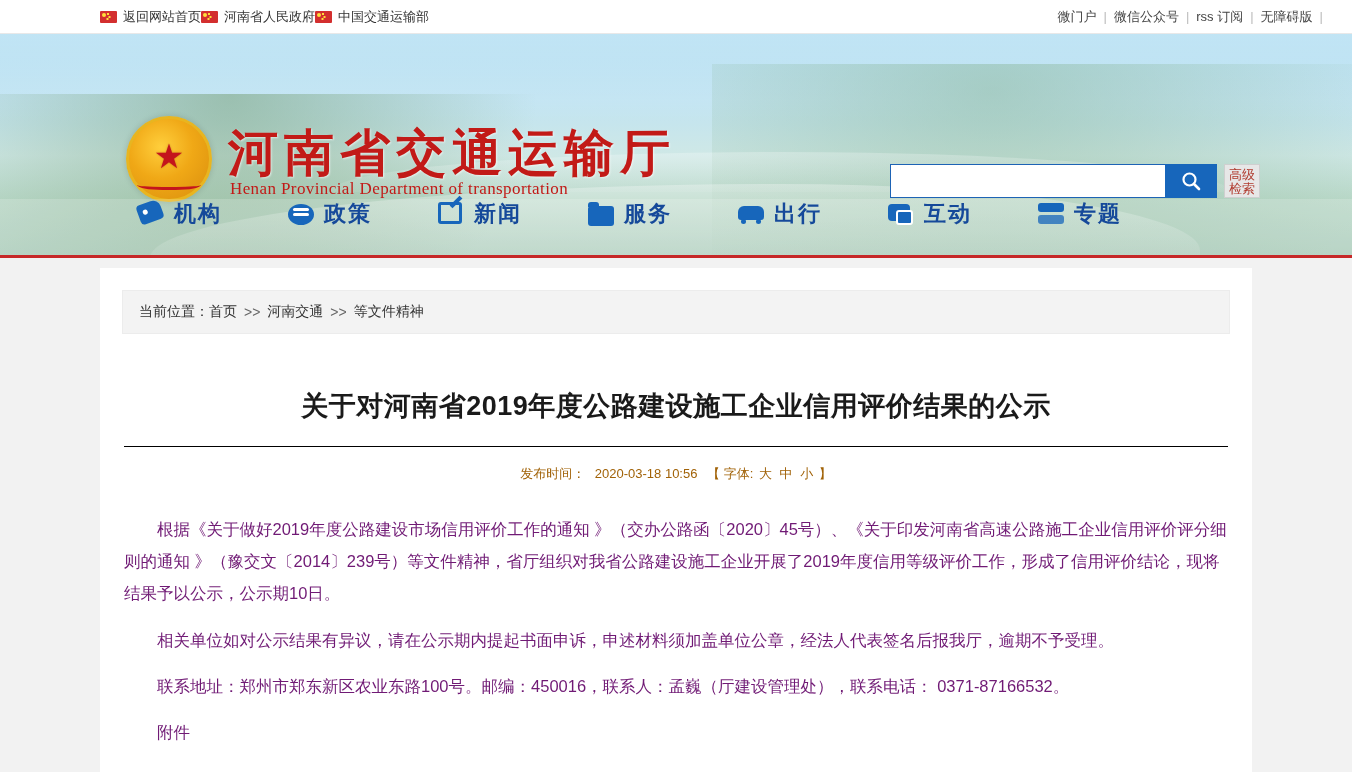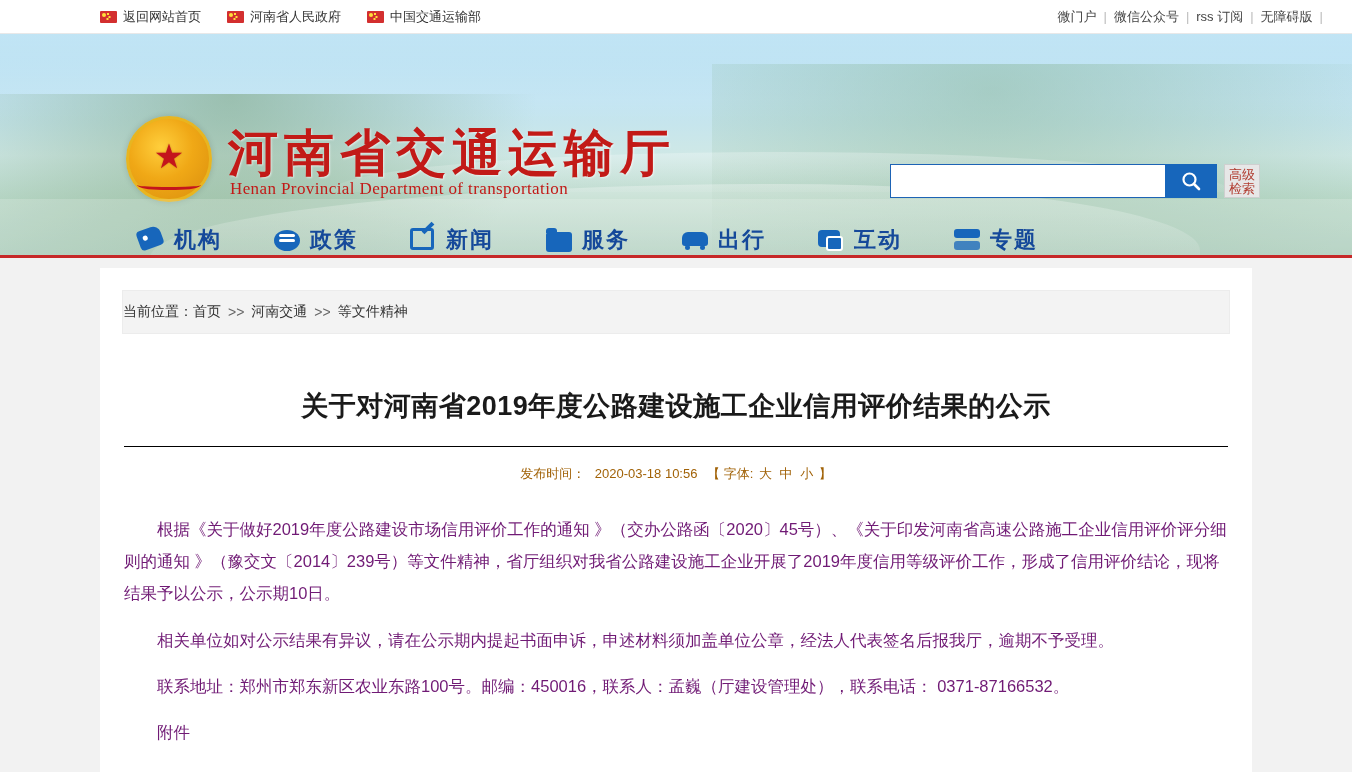"返回网站首页" .topbar-left { gap: 26px -> none }
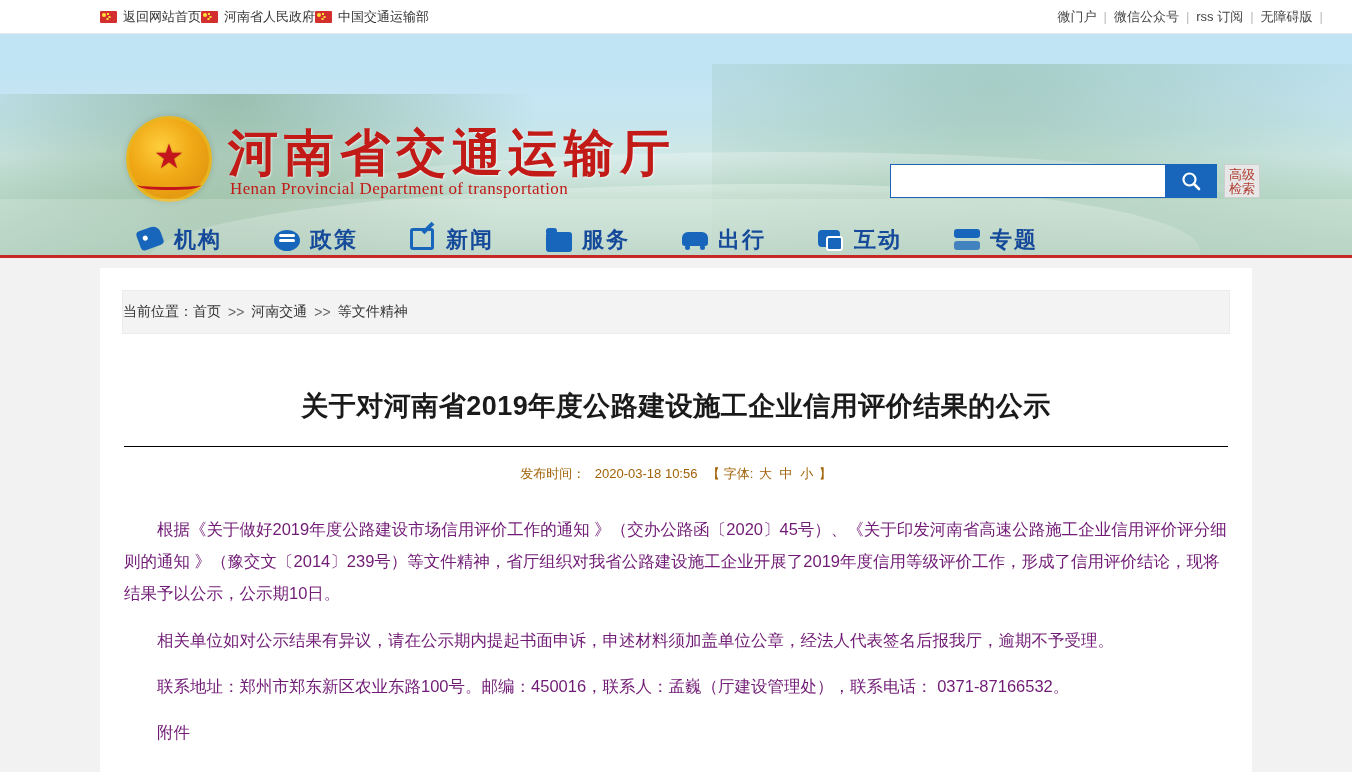"机构" .nav { align-items: flex-end -> flex-start; gap: 52px -> 66px }
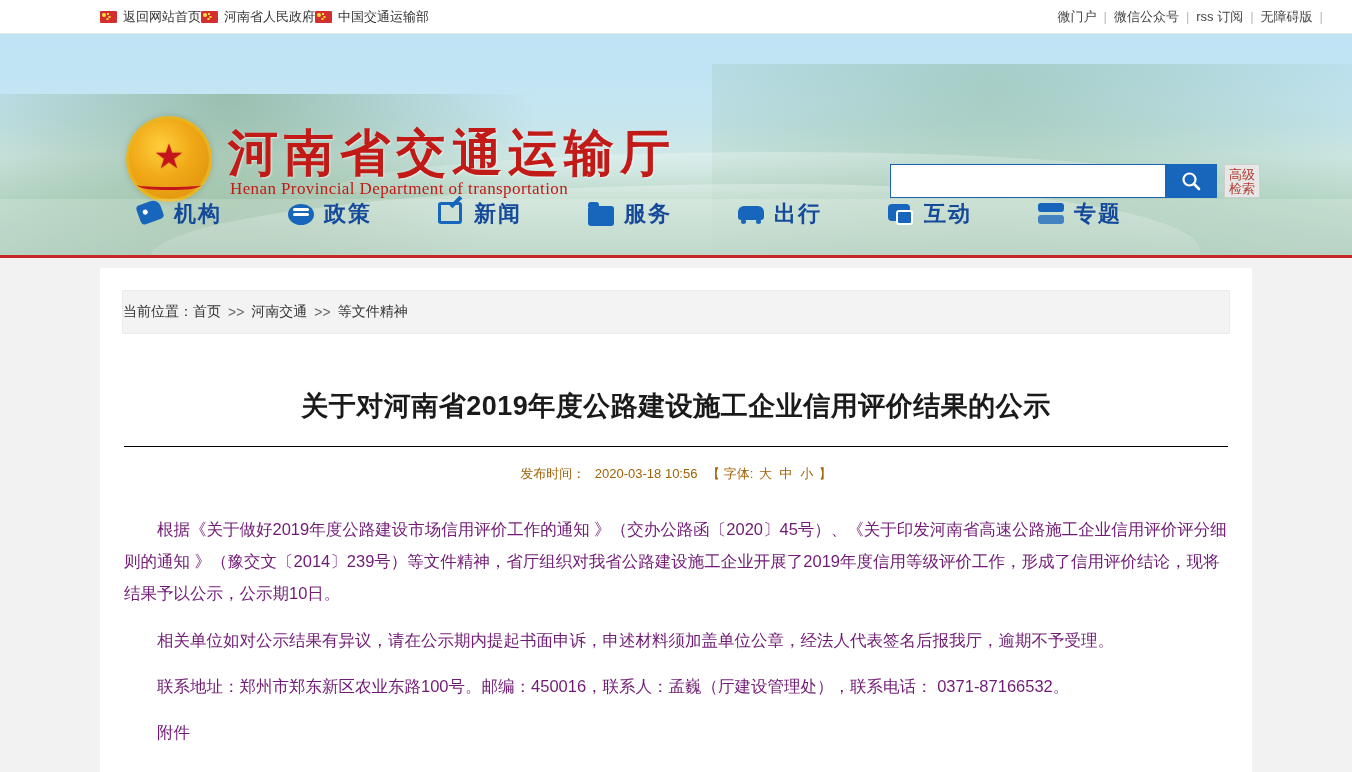"当前位置：" .breadcrumb { padding-left: none -> 16px }
